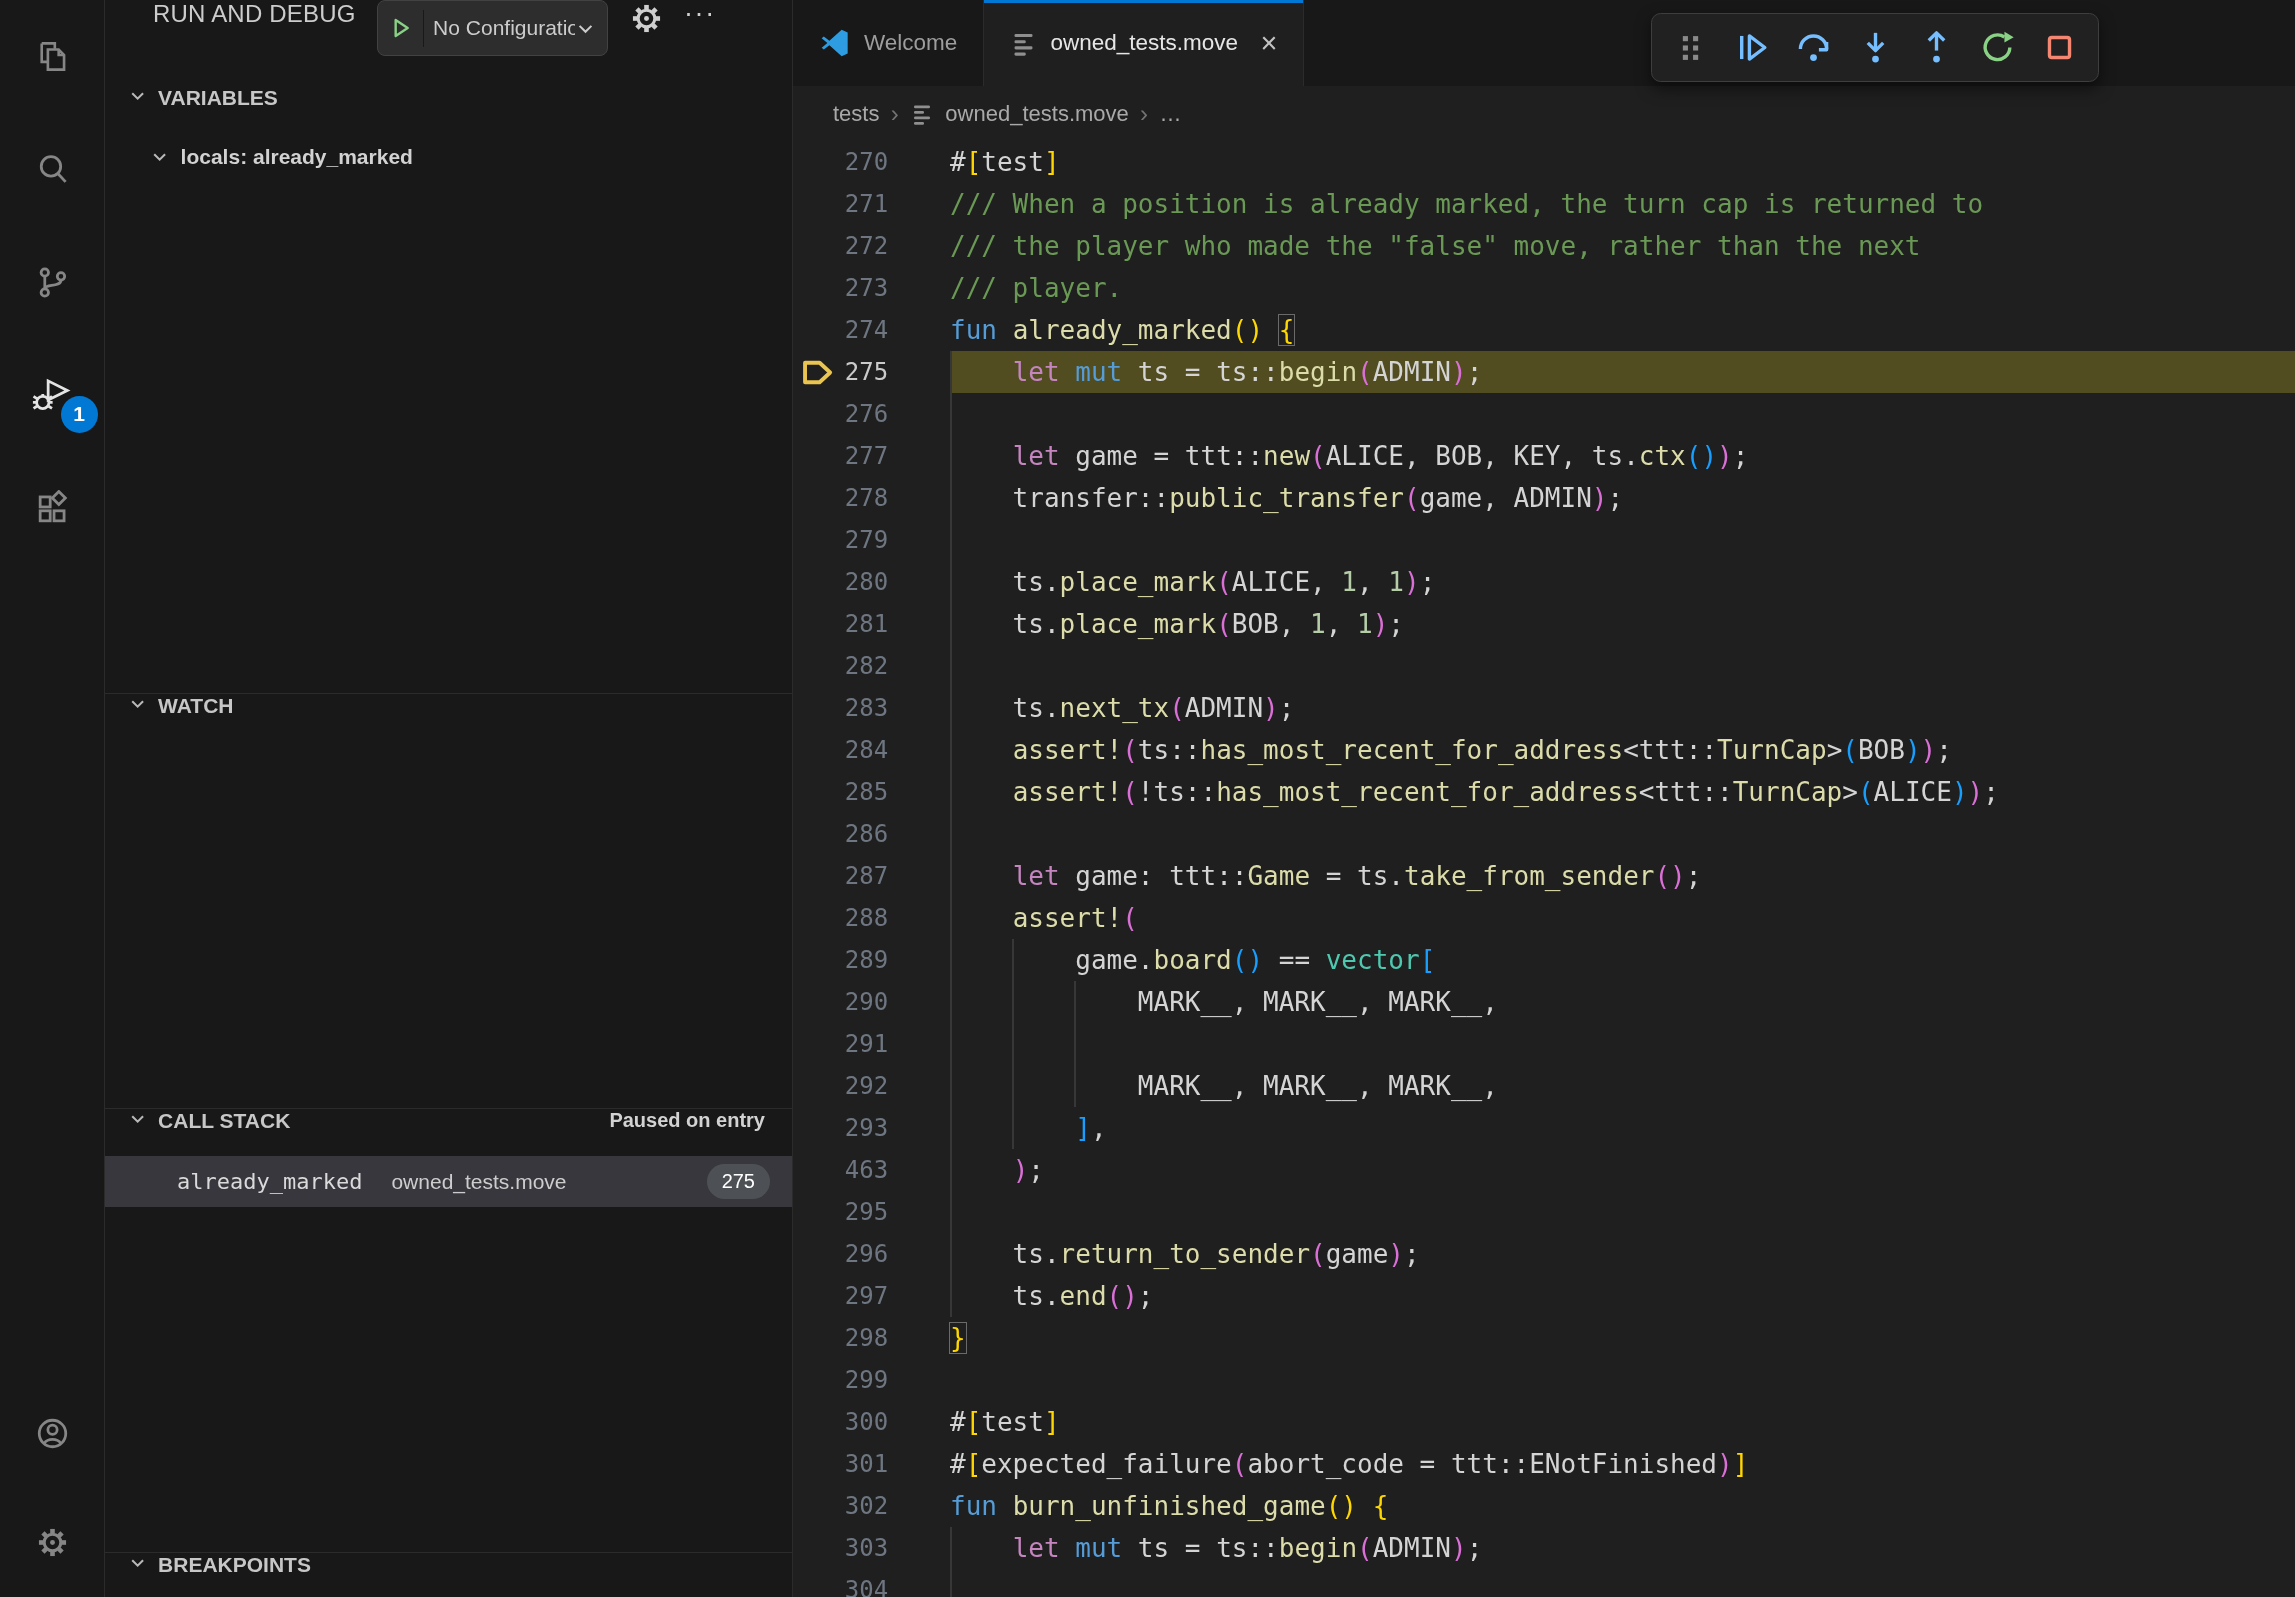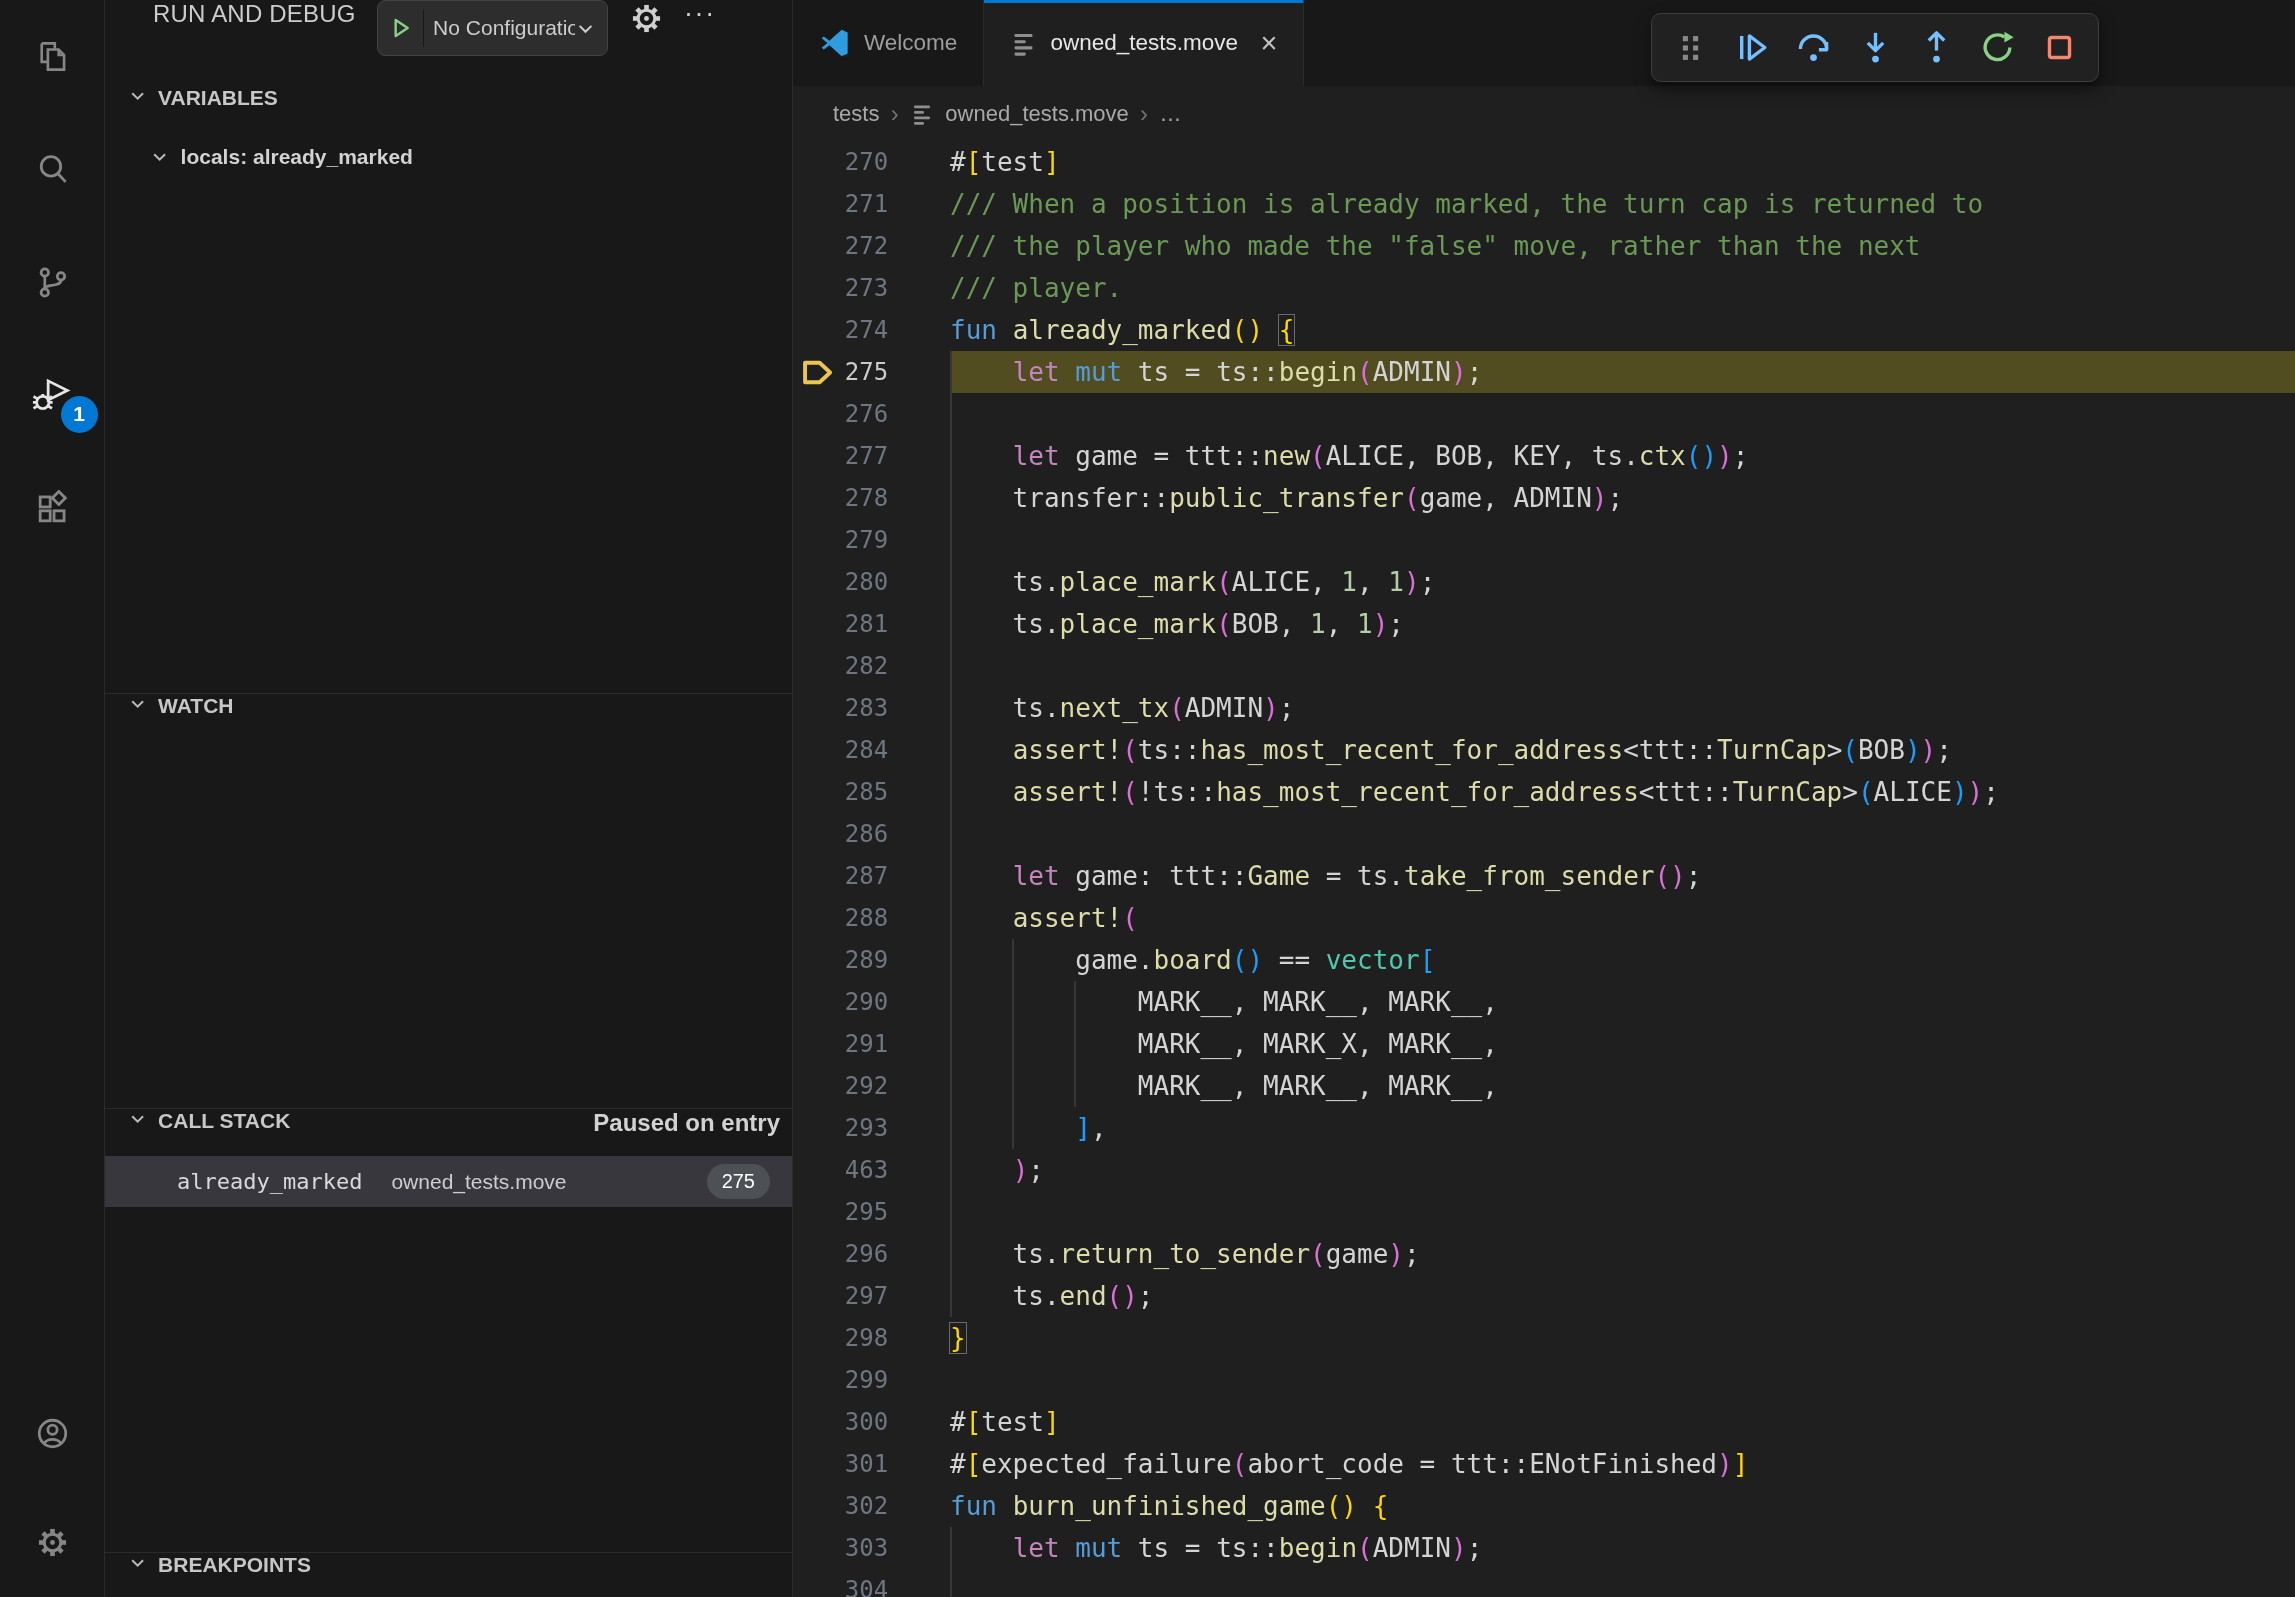"MARK__, MARK_X, MARK__," span.tk-pl { html: <span> MARK__, MARK_X, MARK__,</span> -> none }
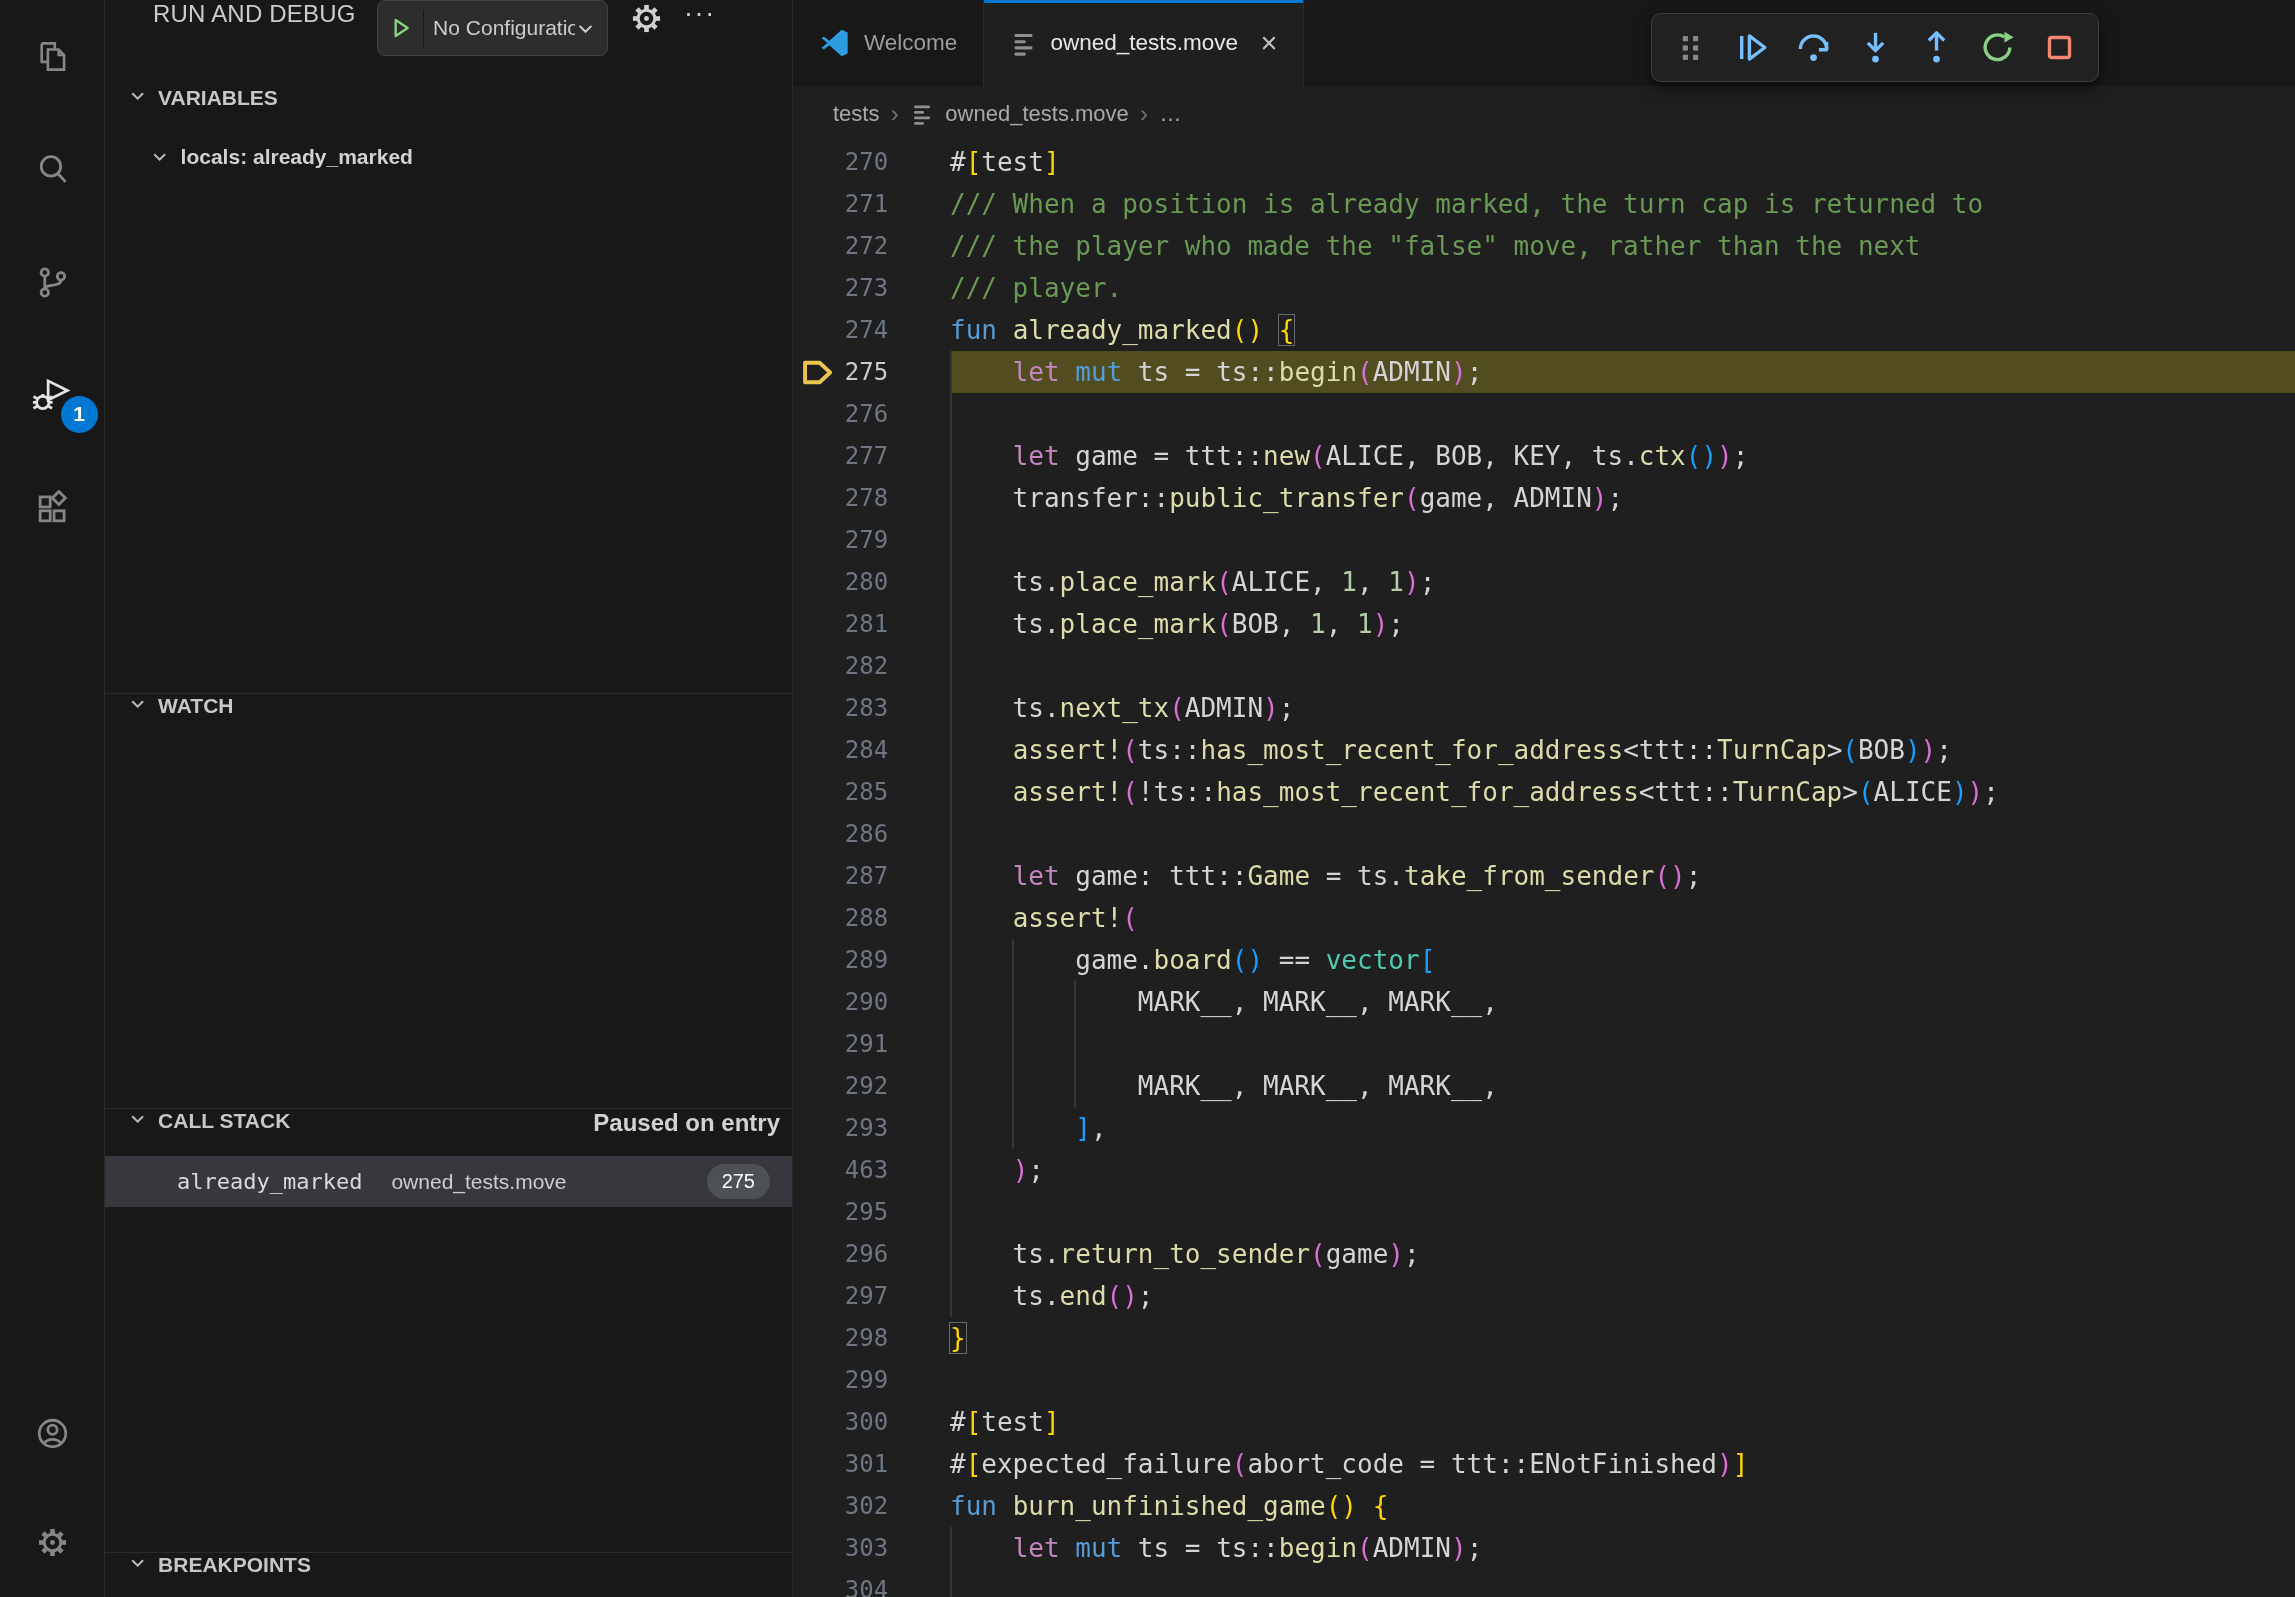"Paused on entry" .stack-status { font-size: 24px -> 20px; margin-right: 12px -> 27px }
